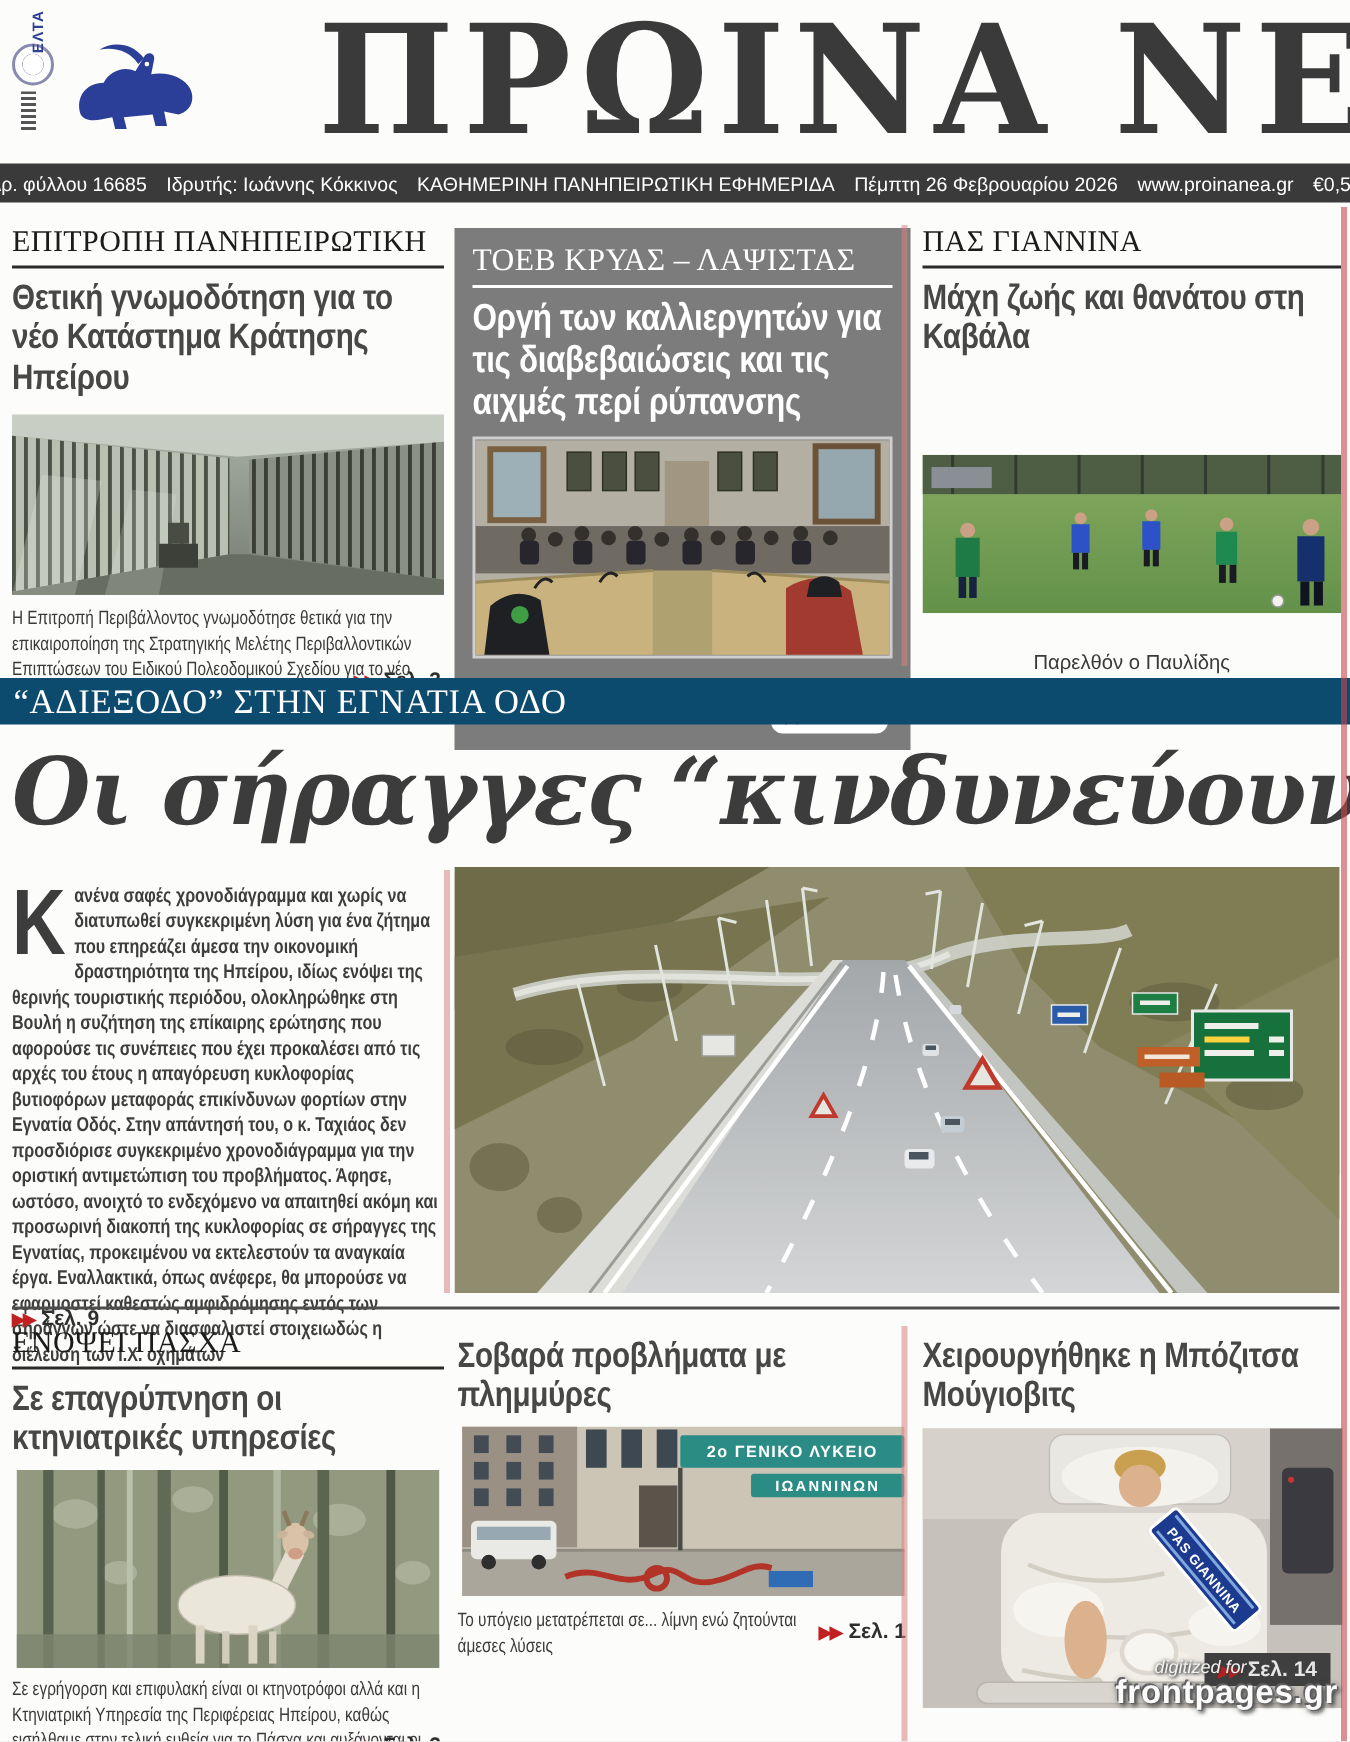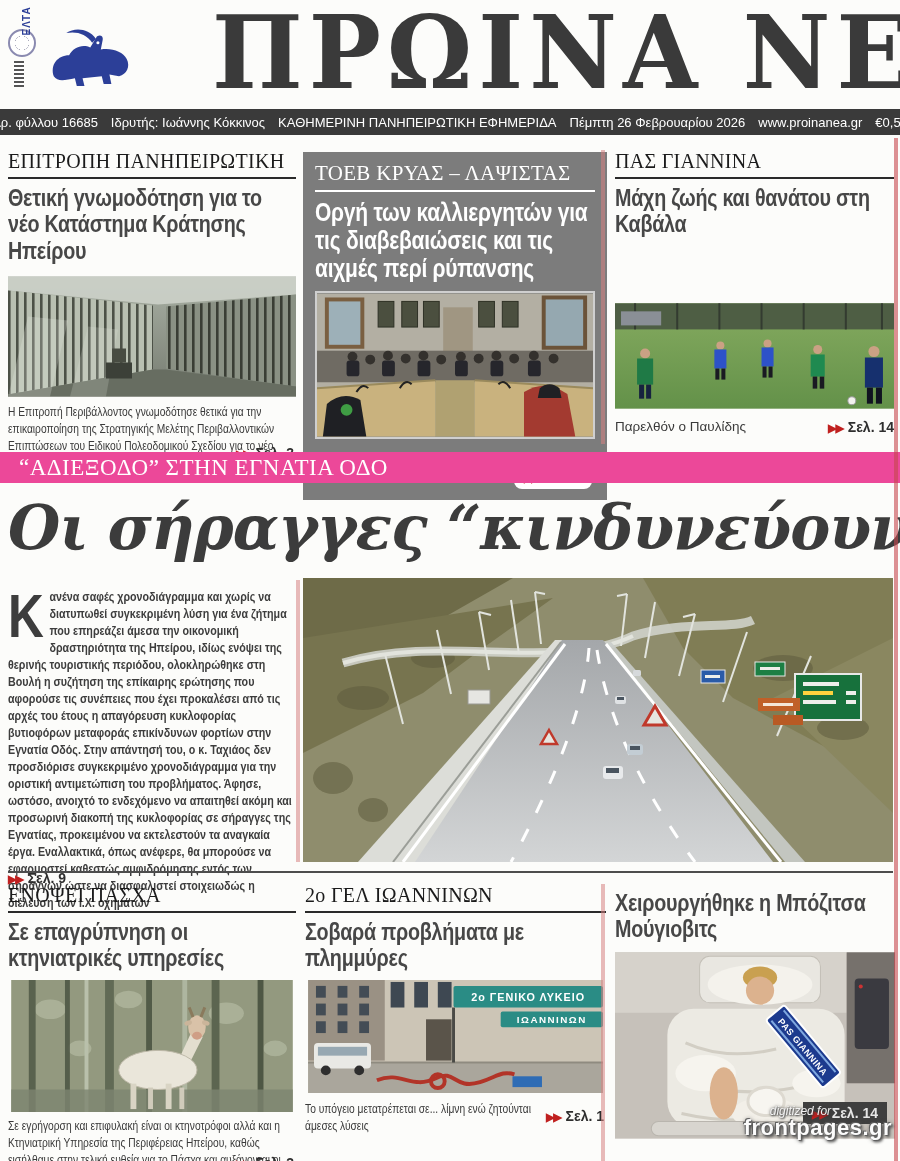"Παρελθόν ο Παυλίδης" div { flex-direction: none -> column; margin-top: 8px -> 23px }
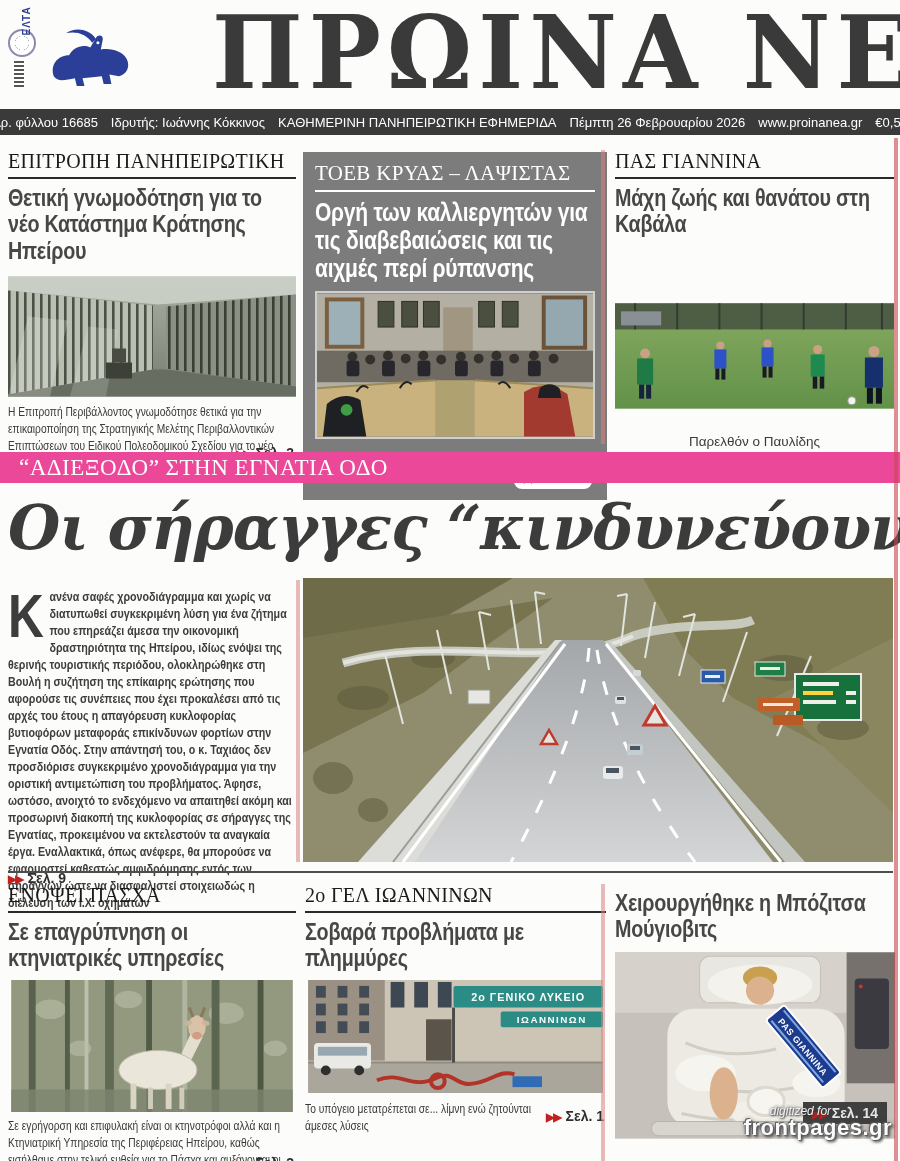"“ΑΔΙΕΞΟΔΟ” ΣΤΗΝ ΕΓΝΑΤΙΑ ΟΔΟ" #banner { background: #ec4899 -> #0c4a6e; padding-left: 19px -> 9px }
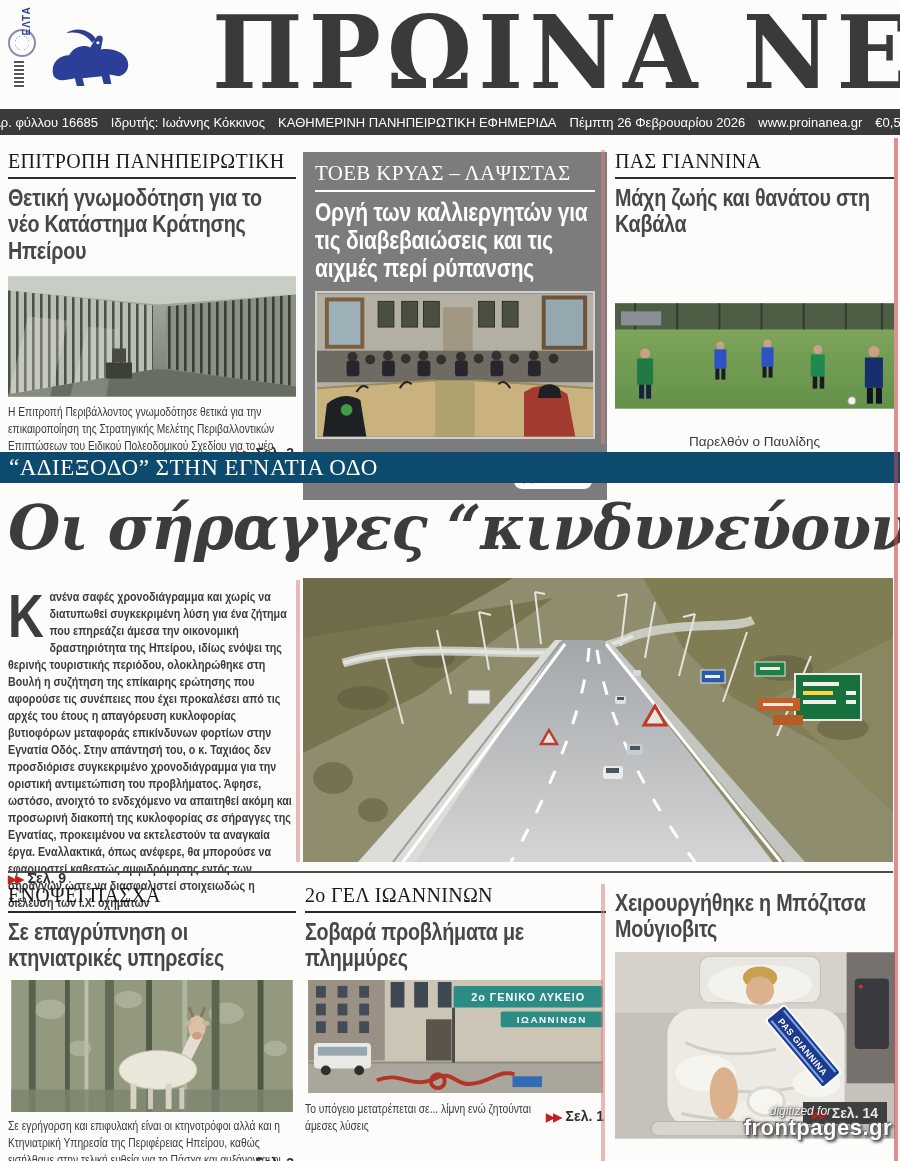"2ο ΓΕΛ ΙΩΑΝΝΙΝΩΝ" div.kicker { html: <div>2ο ΓΕΛ ΙΩΑΝΝΙΝΩΝ</div> -> none }
